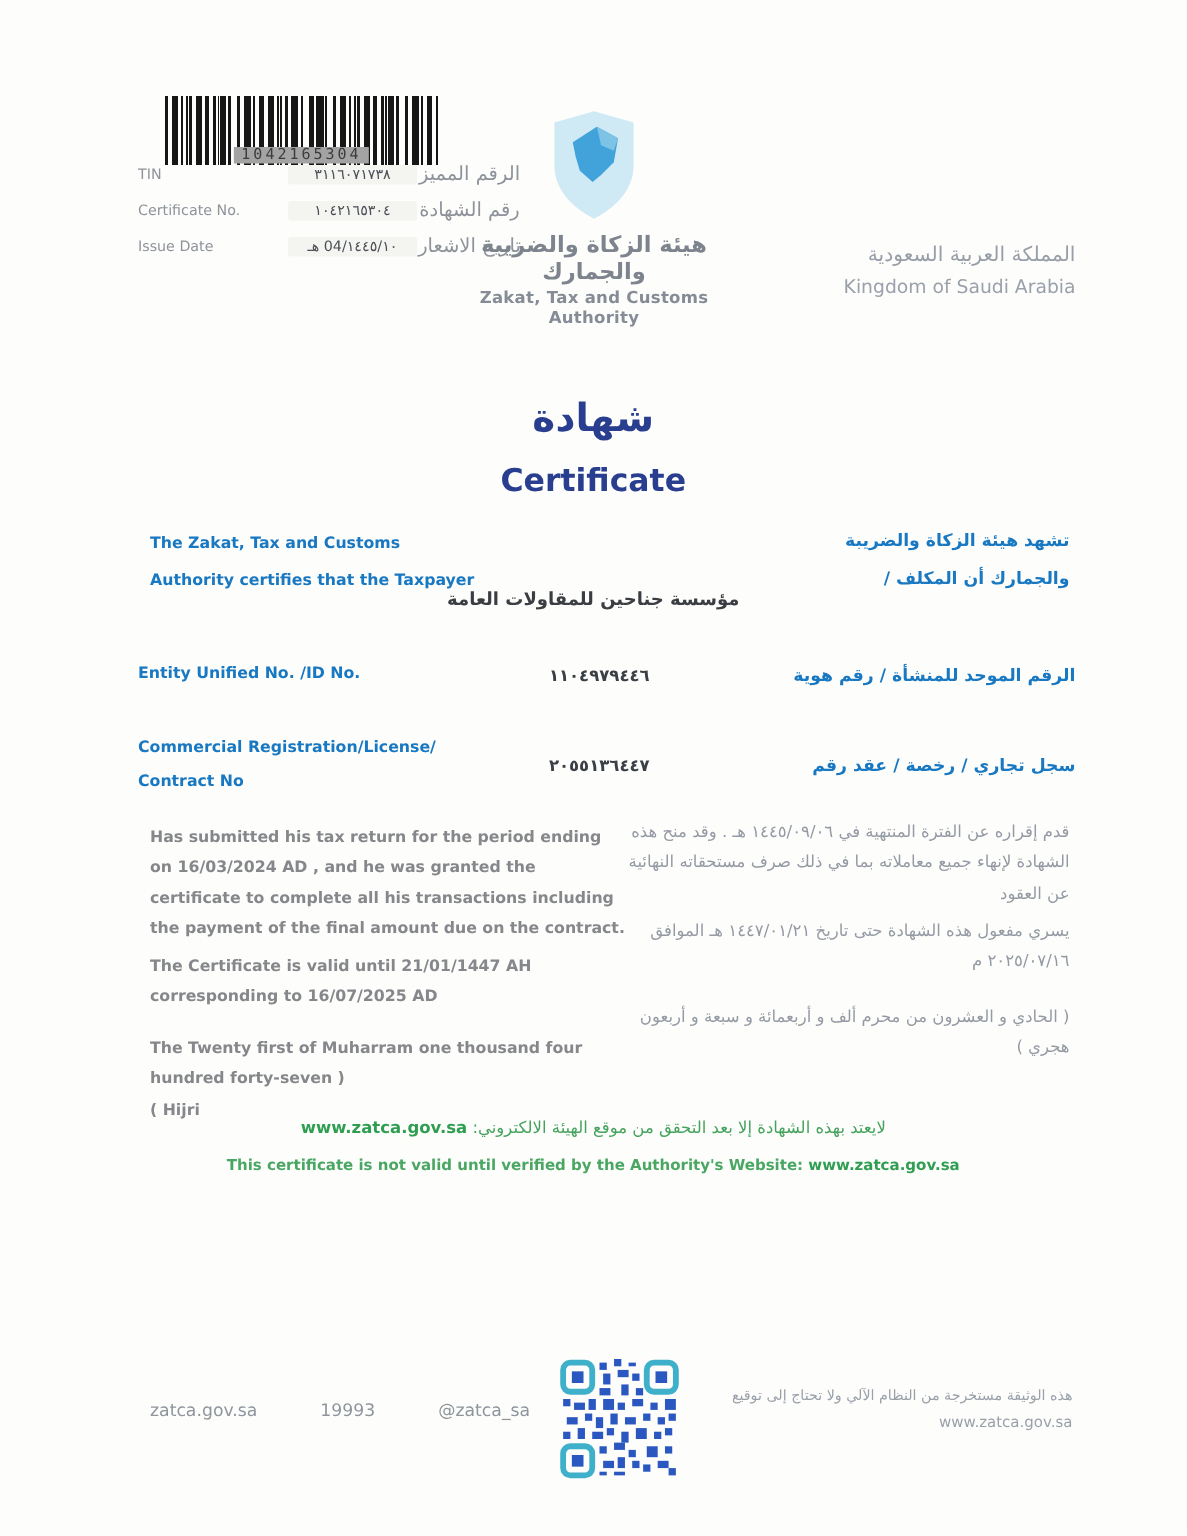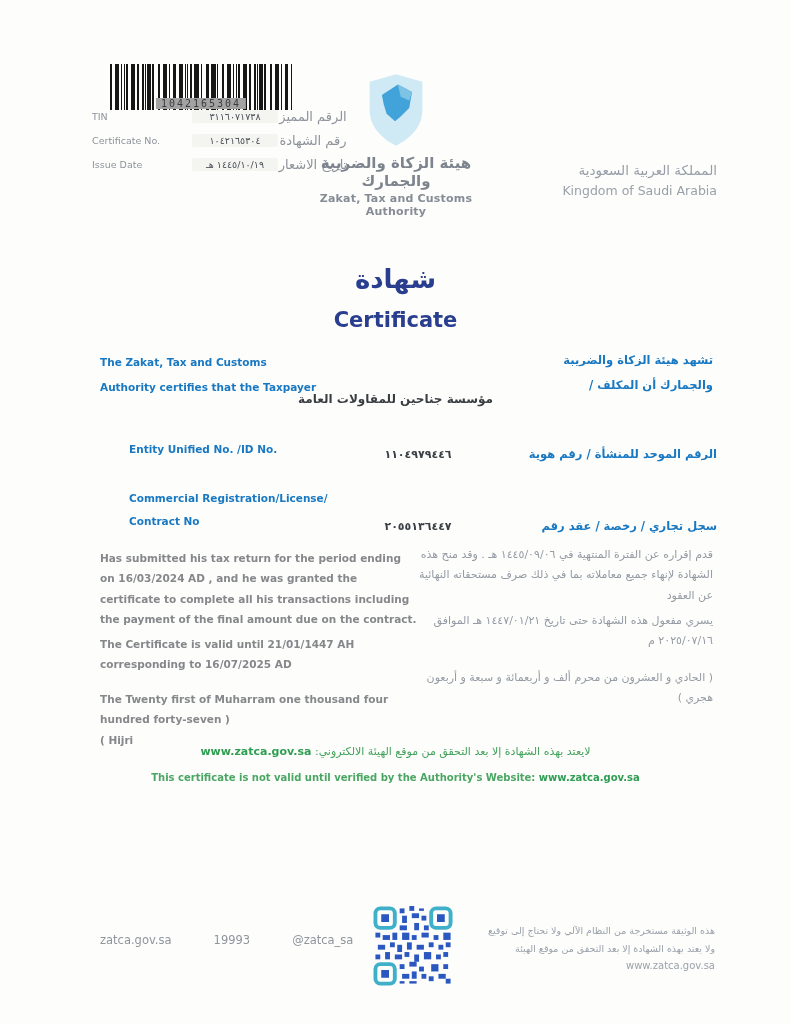"١٤٤٥/١٠/١٩ هـ" span.info-value { text: ١٤٤٥/١٠/١٩ -> ١٤٤٥/١٠/04 }
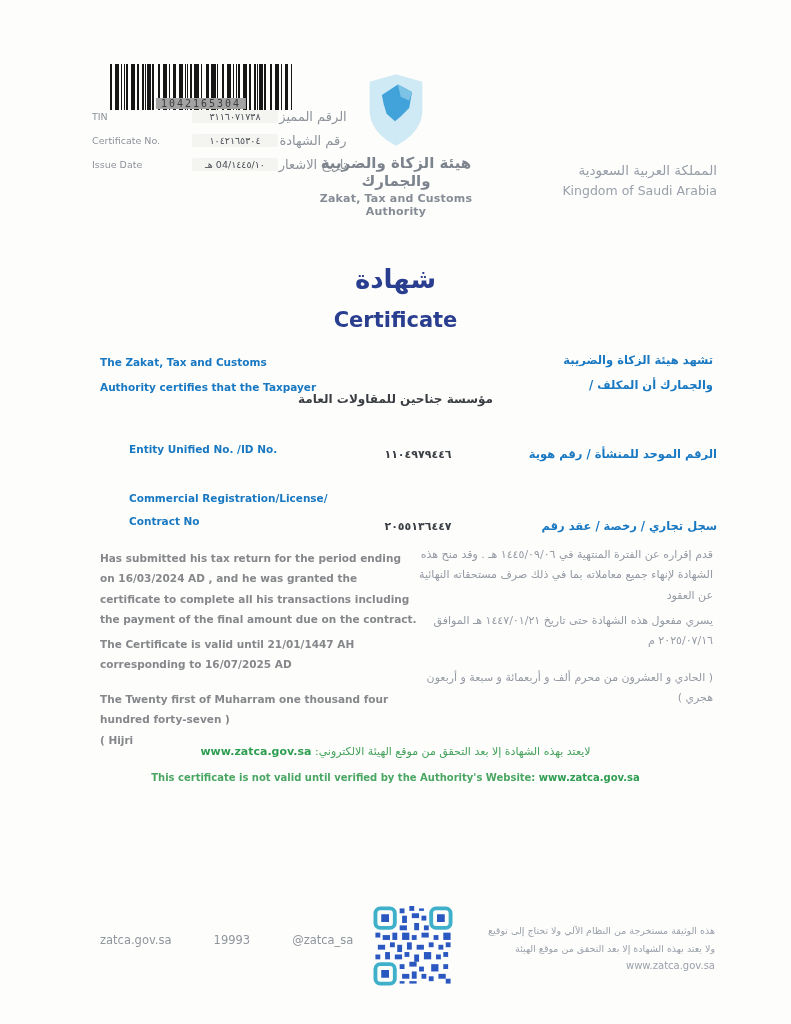"Entity Unified No. /ID No." .field-row { align-items: flex-end -> center; margin-left: 37px -> none }
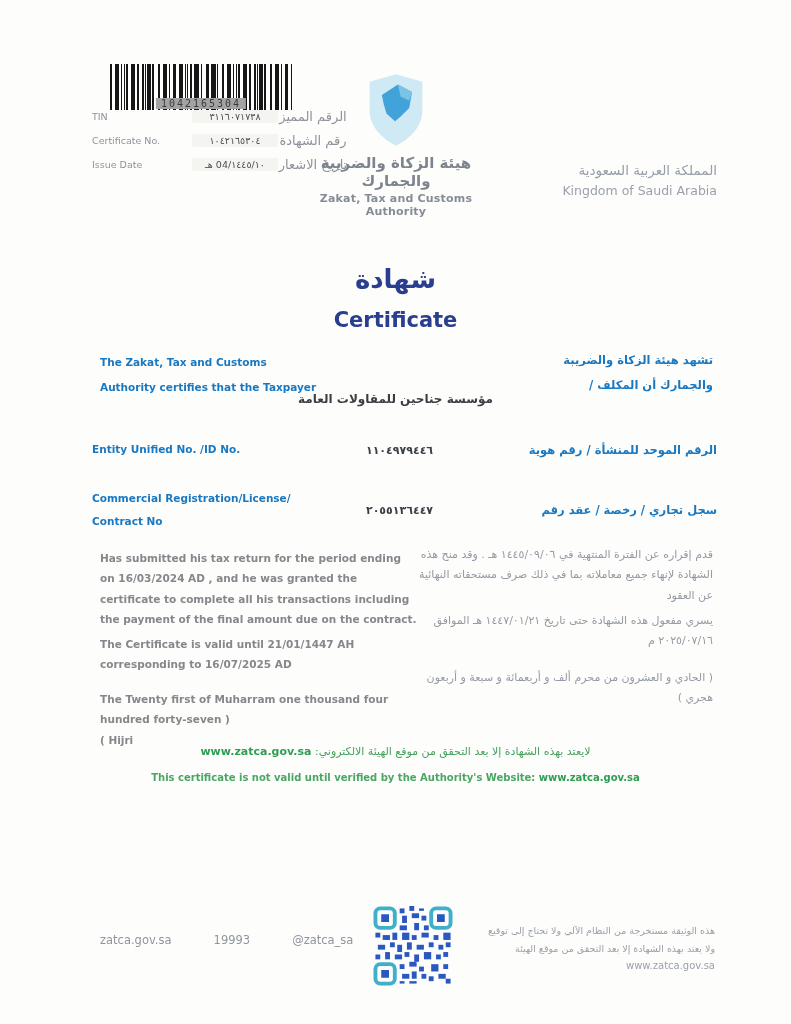"ولا يعتد بهذه الشهادة إلا" div { html: <div>ولا يعتد بهذه الشهادة إلا بعد التحقق من موقع الهيئة</div> -> none }
